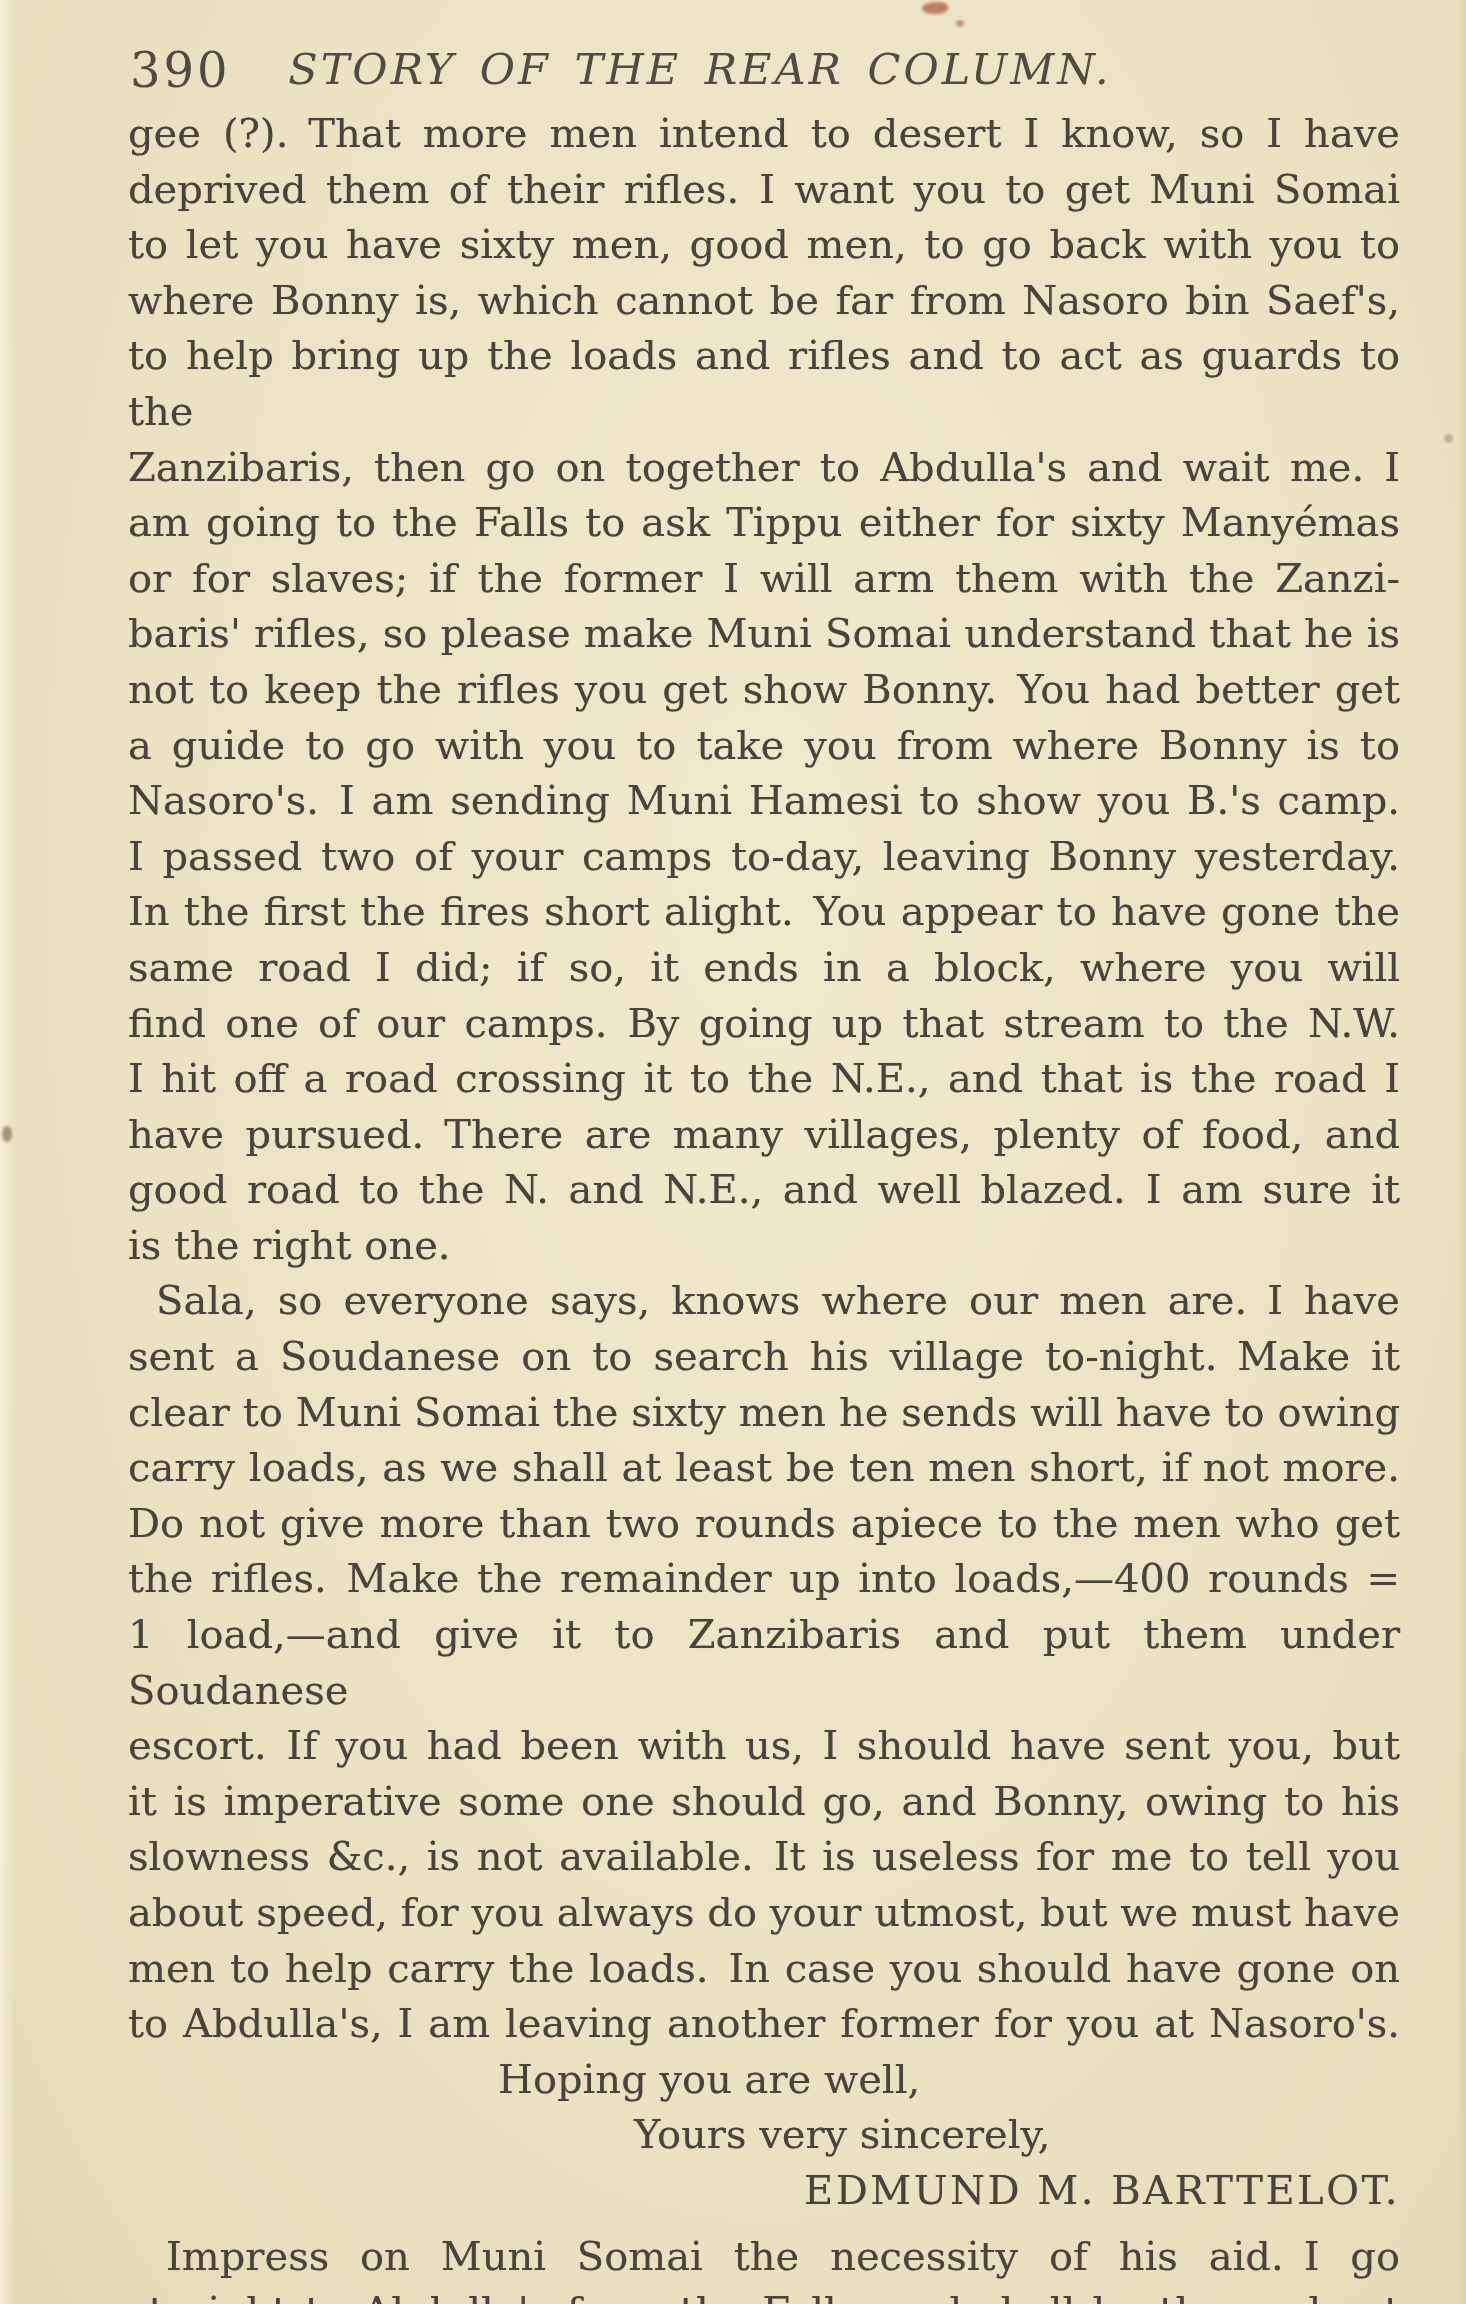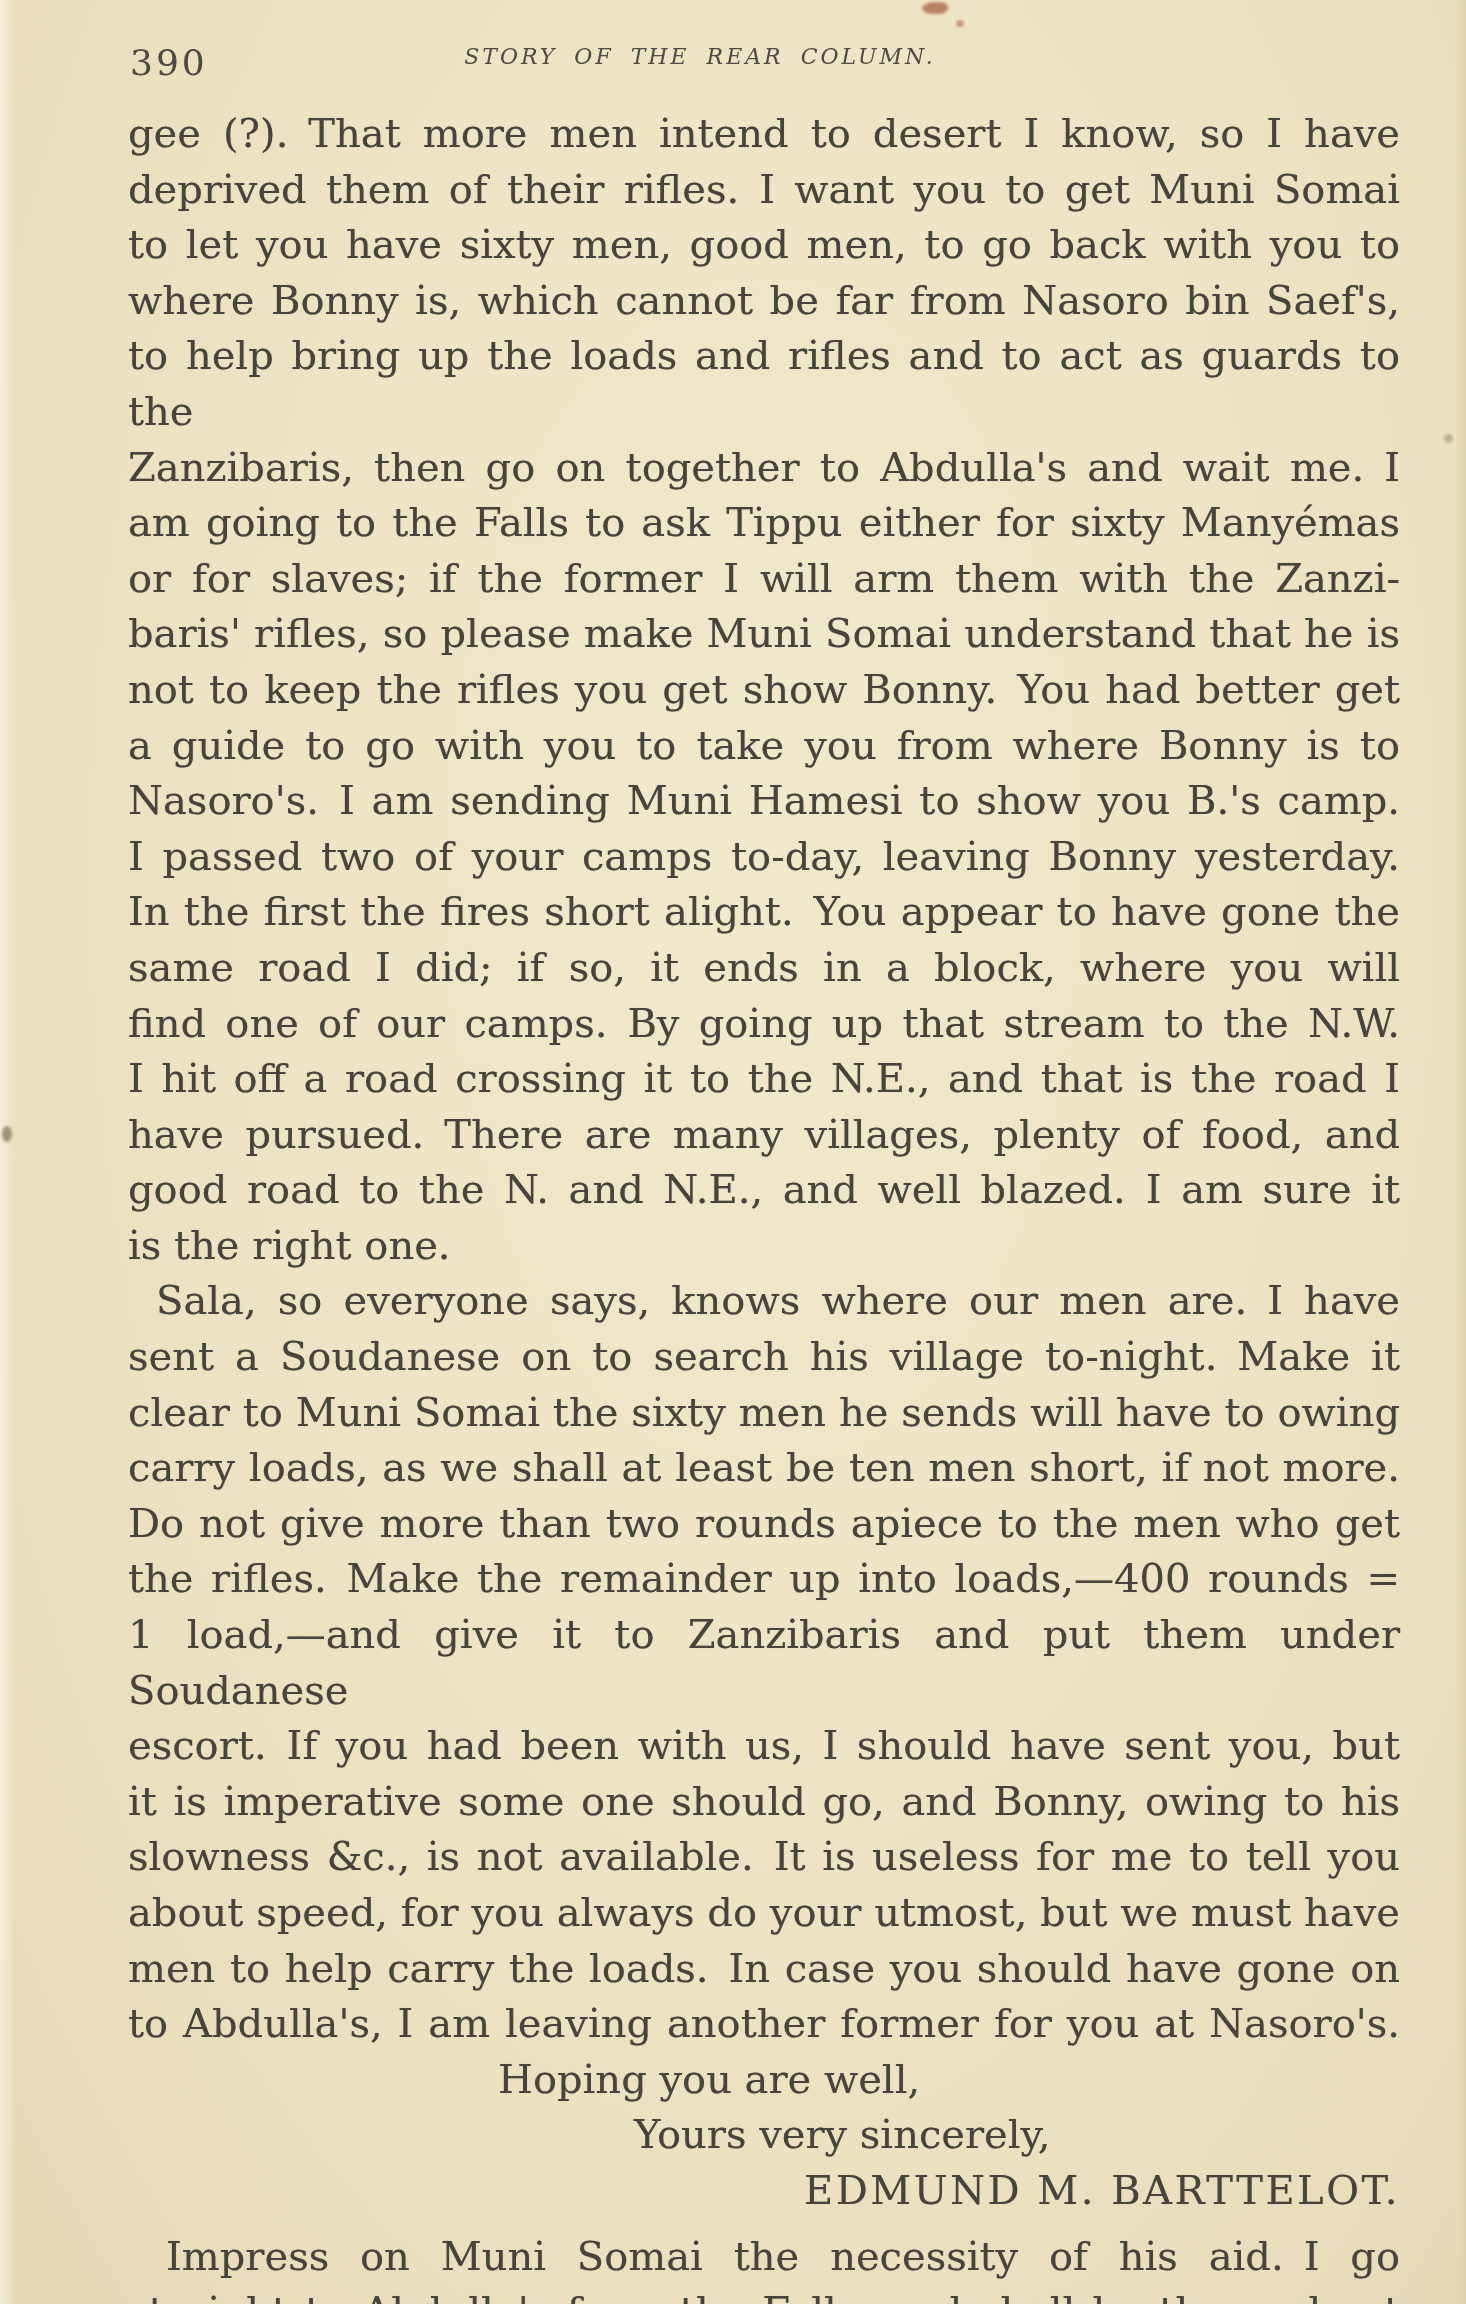"390" .pagenum { font-size: 36px -> 48px }
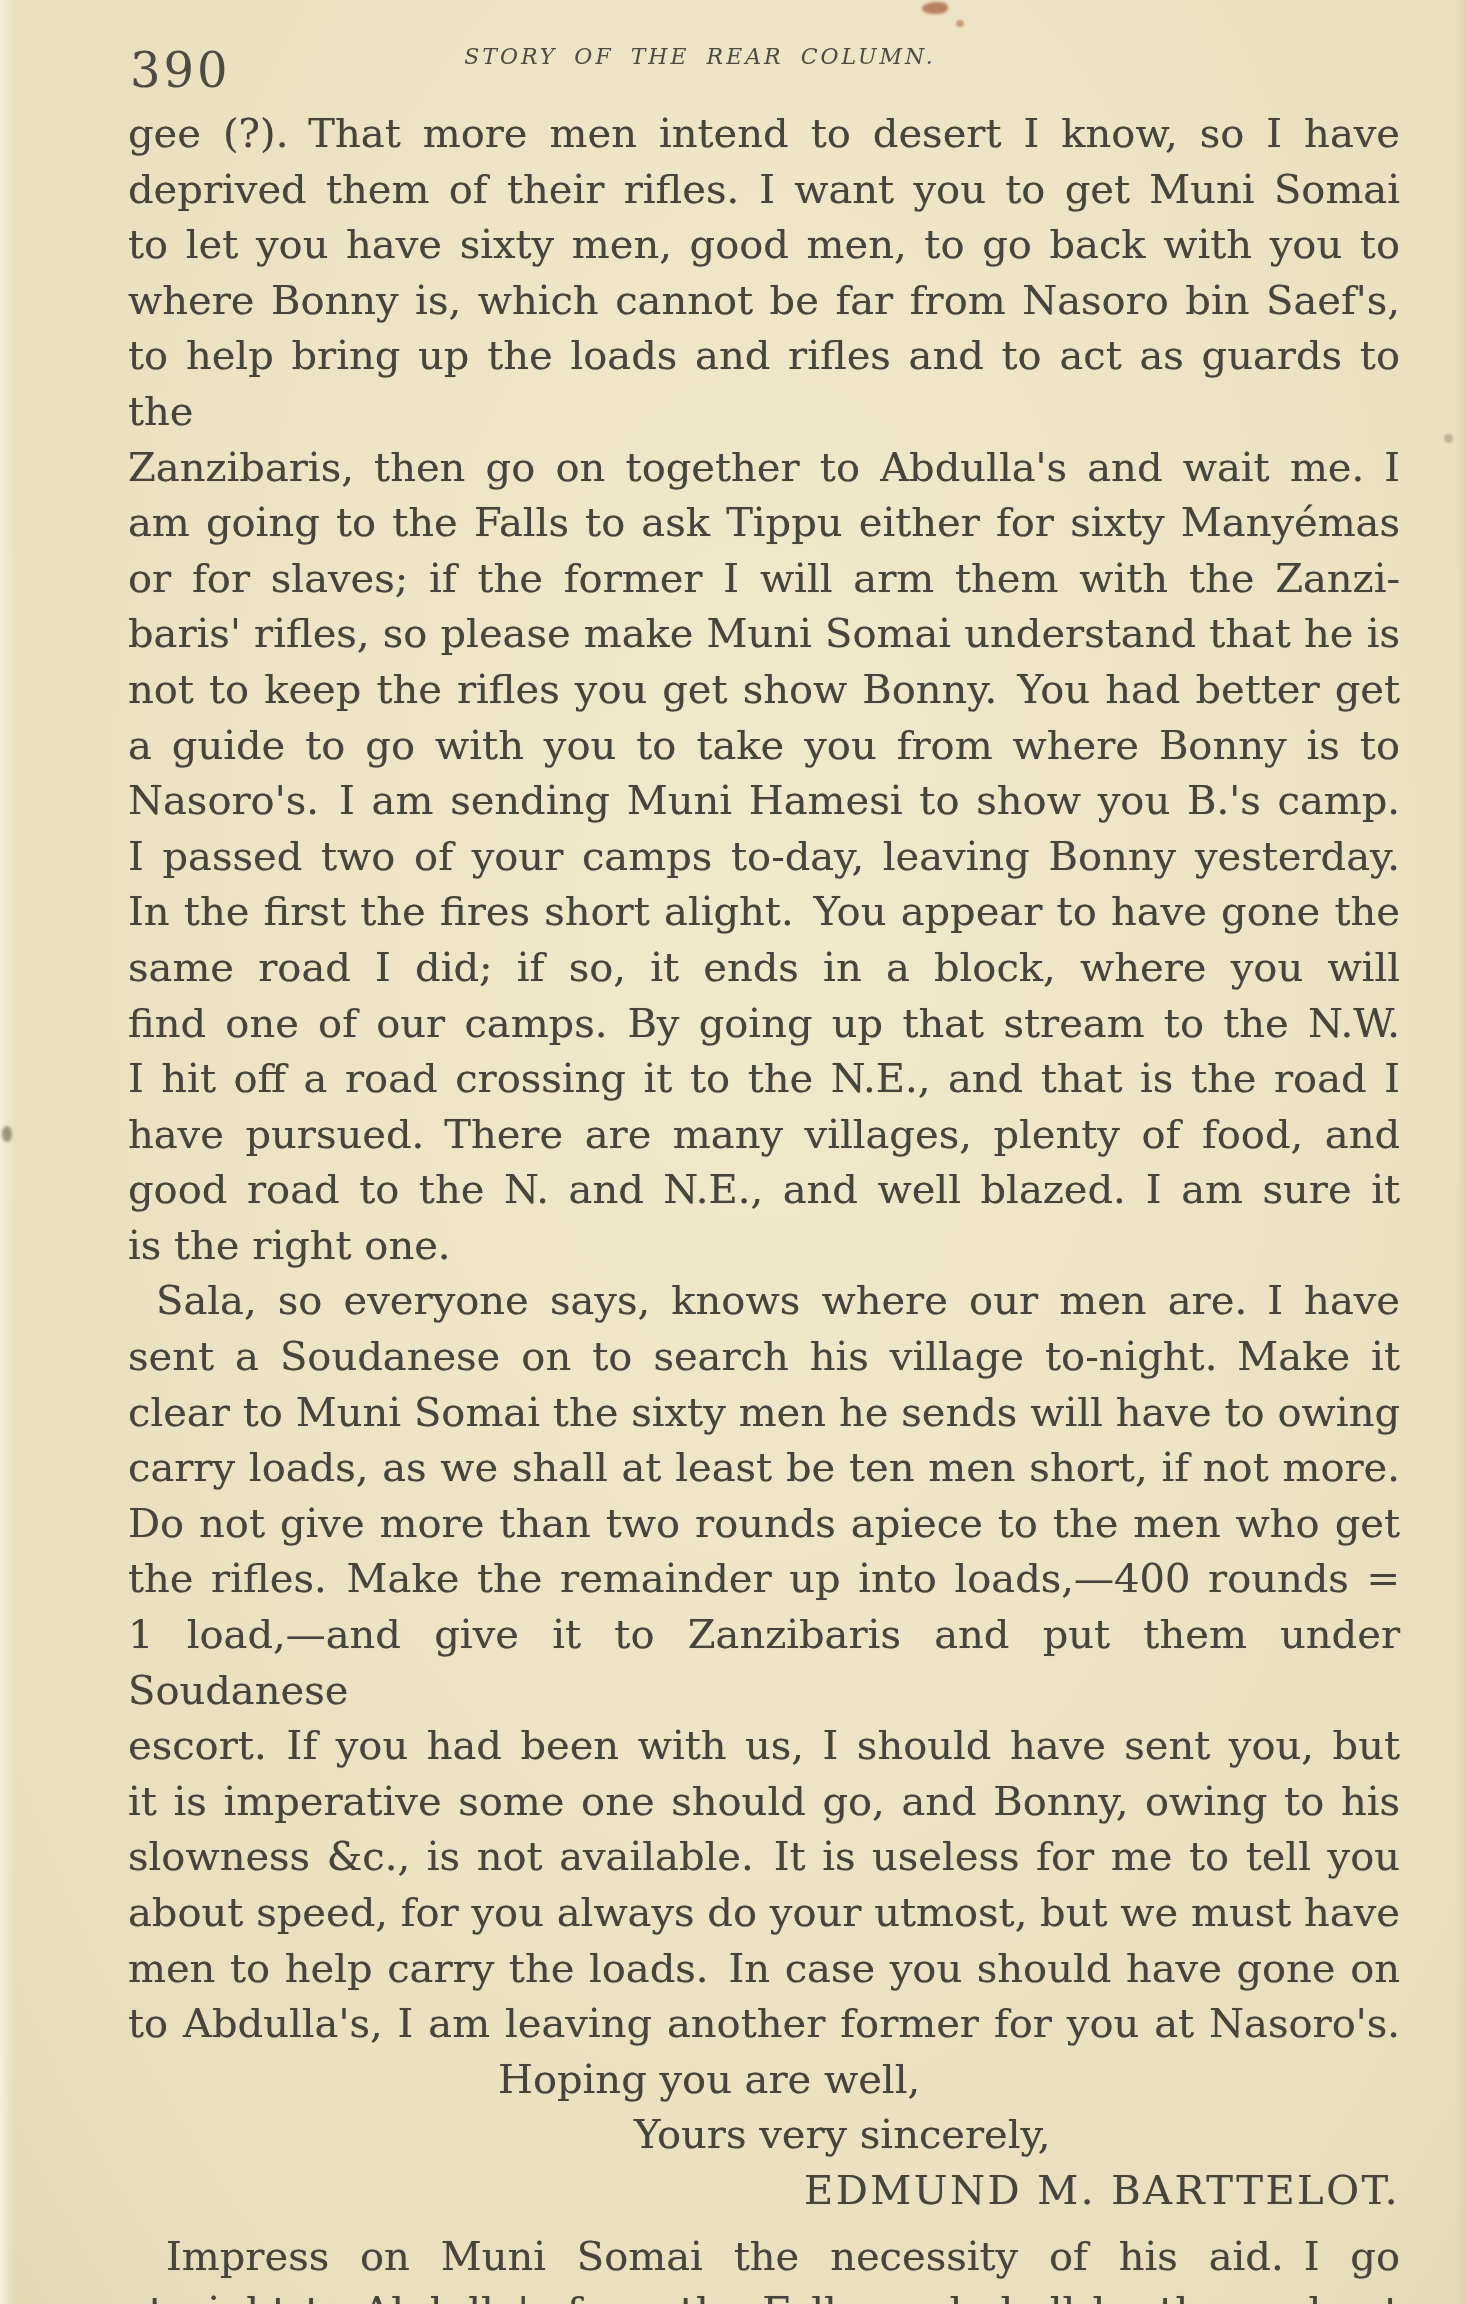"STORY OF THE REAR COLUMN." .running-title { font-size: 22px -> 43px }
